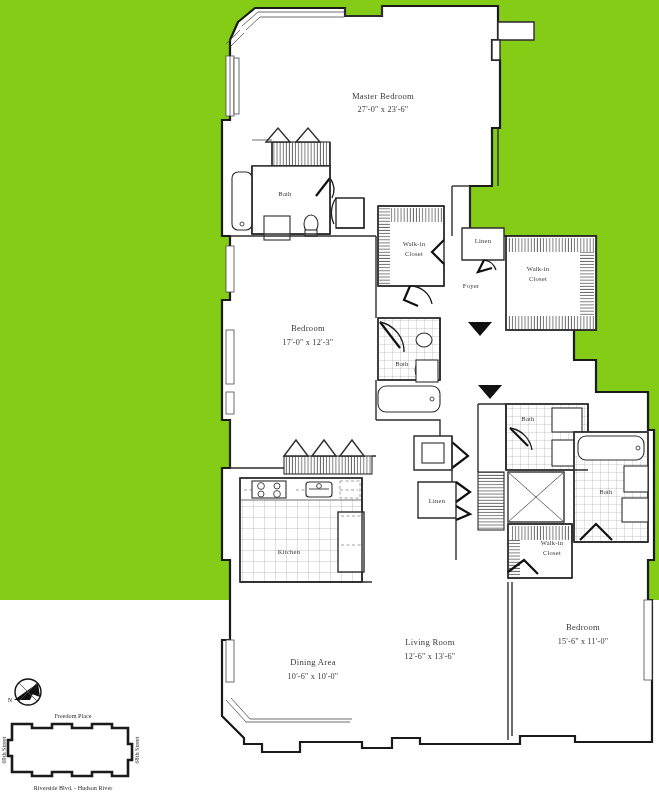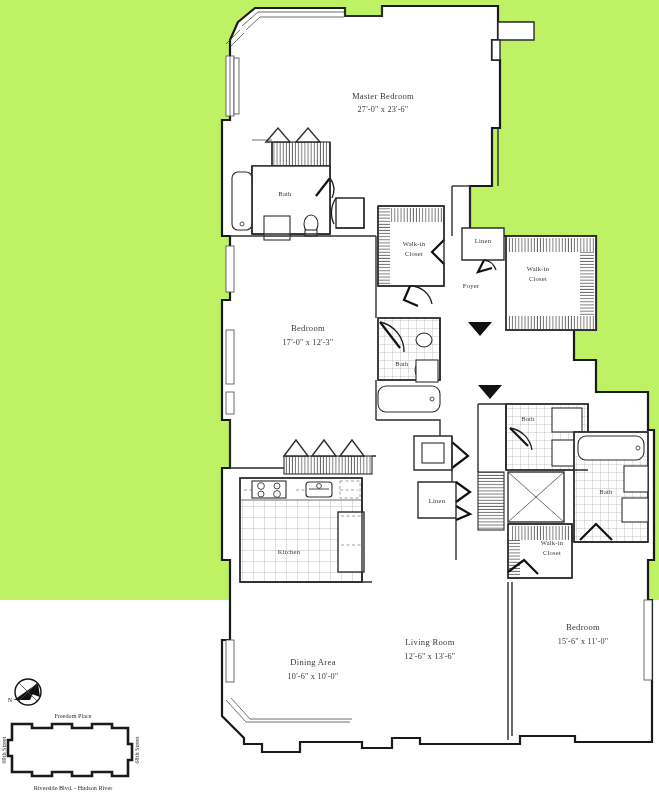"Master Bedroom" #plan-root { background: #bef264 -> #84cc16 }
